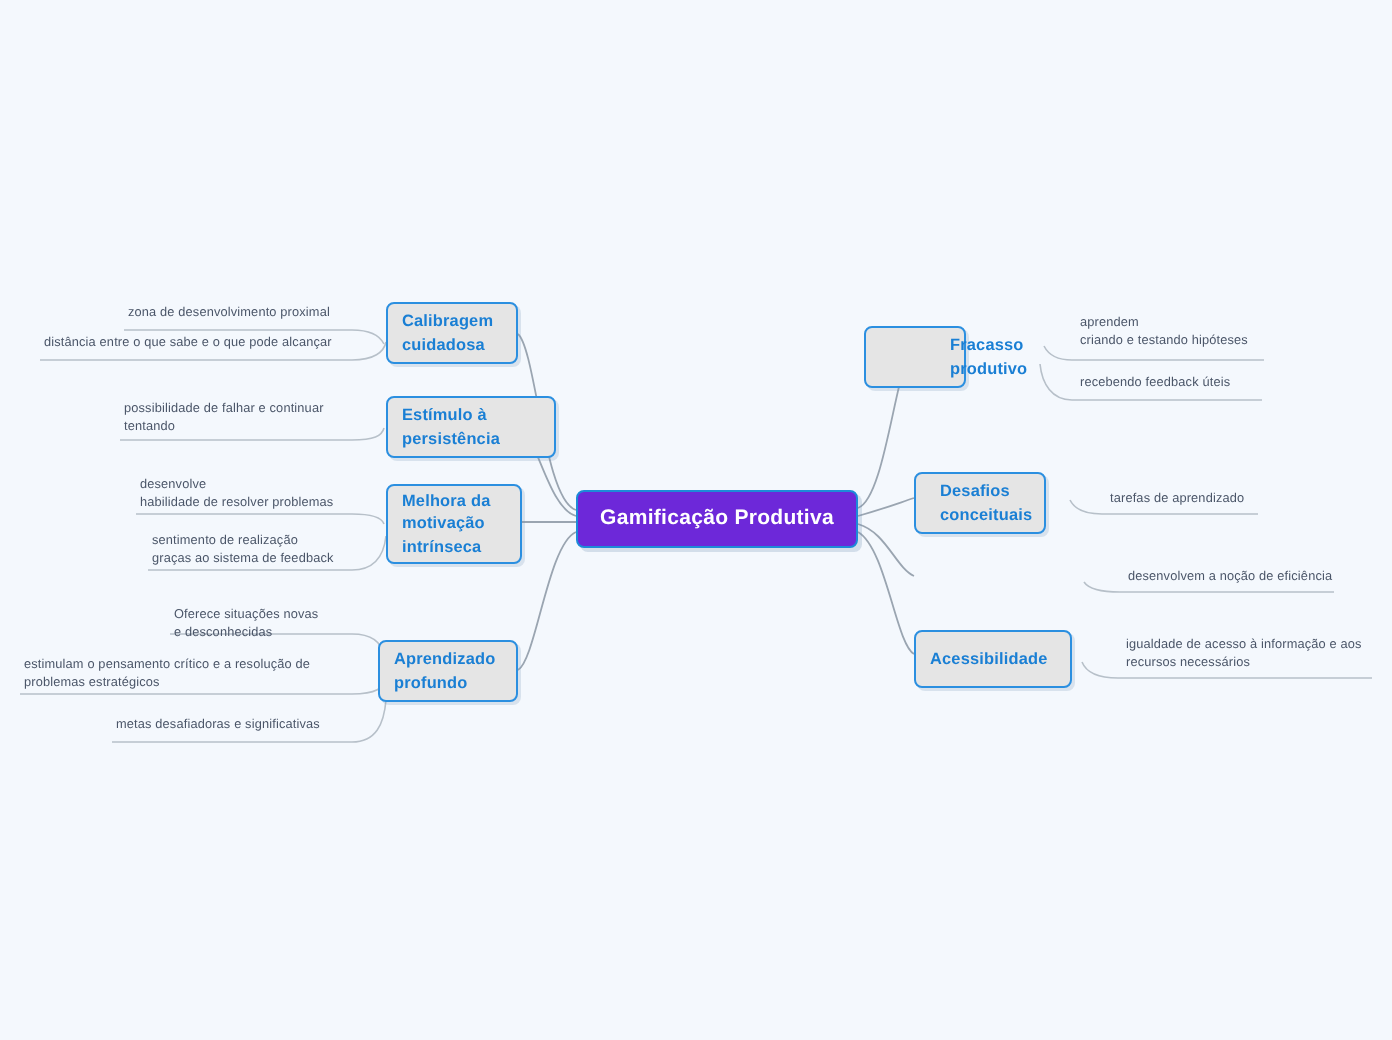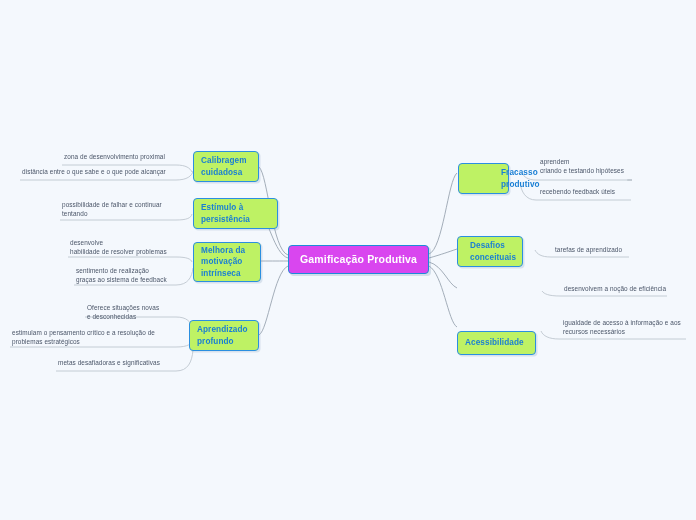"Calibragem" .node { background: #bef264 -> #e5e5e5 }
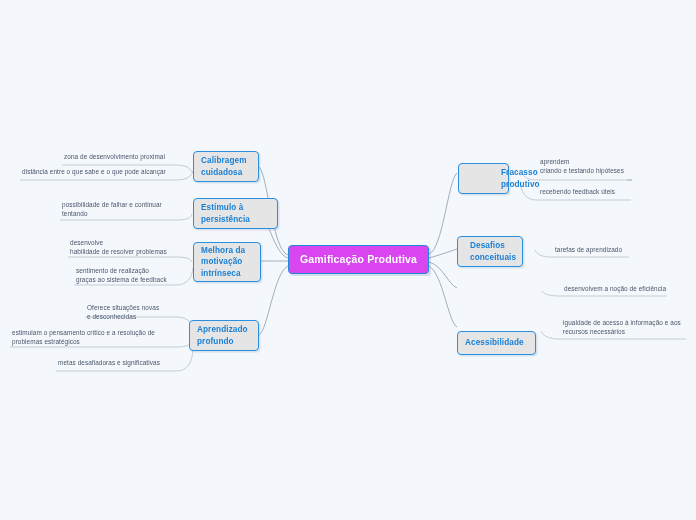"Fracasso" div.node { left: 458px -> 432px }
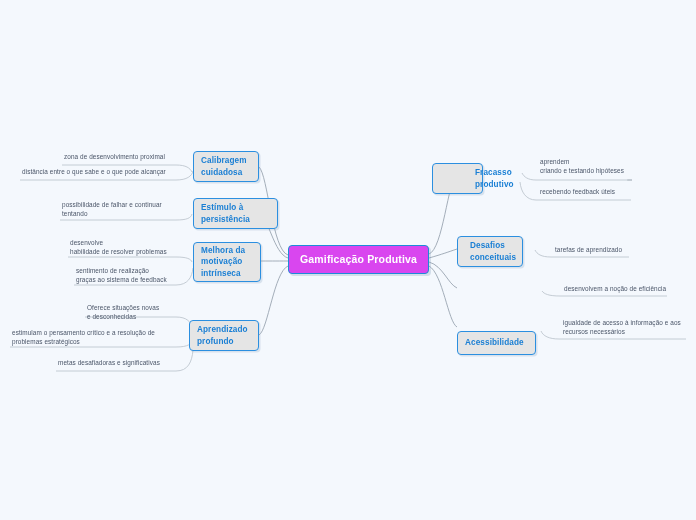"Gamificação Produtiva" .node.center { background: #d946ef -> #6d28d9 }
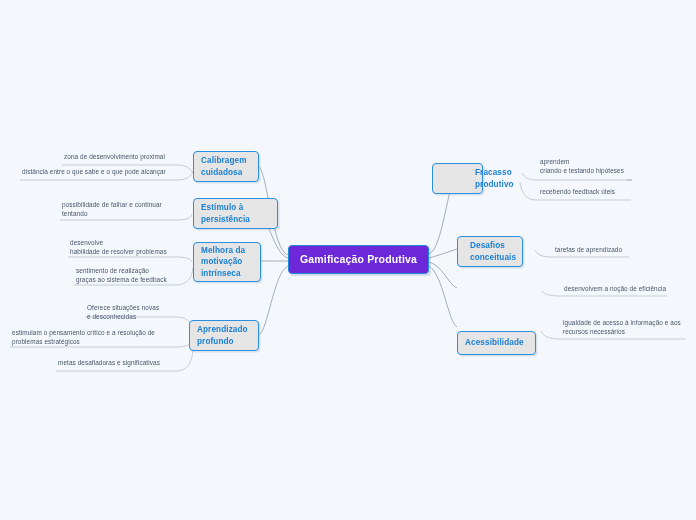"Acessibilidade" div.node { height: 24px -> 29px; top: 331px -> 315px }
